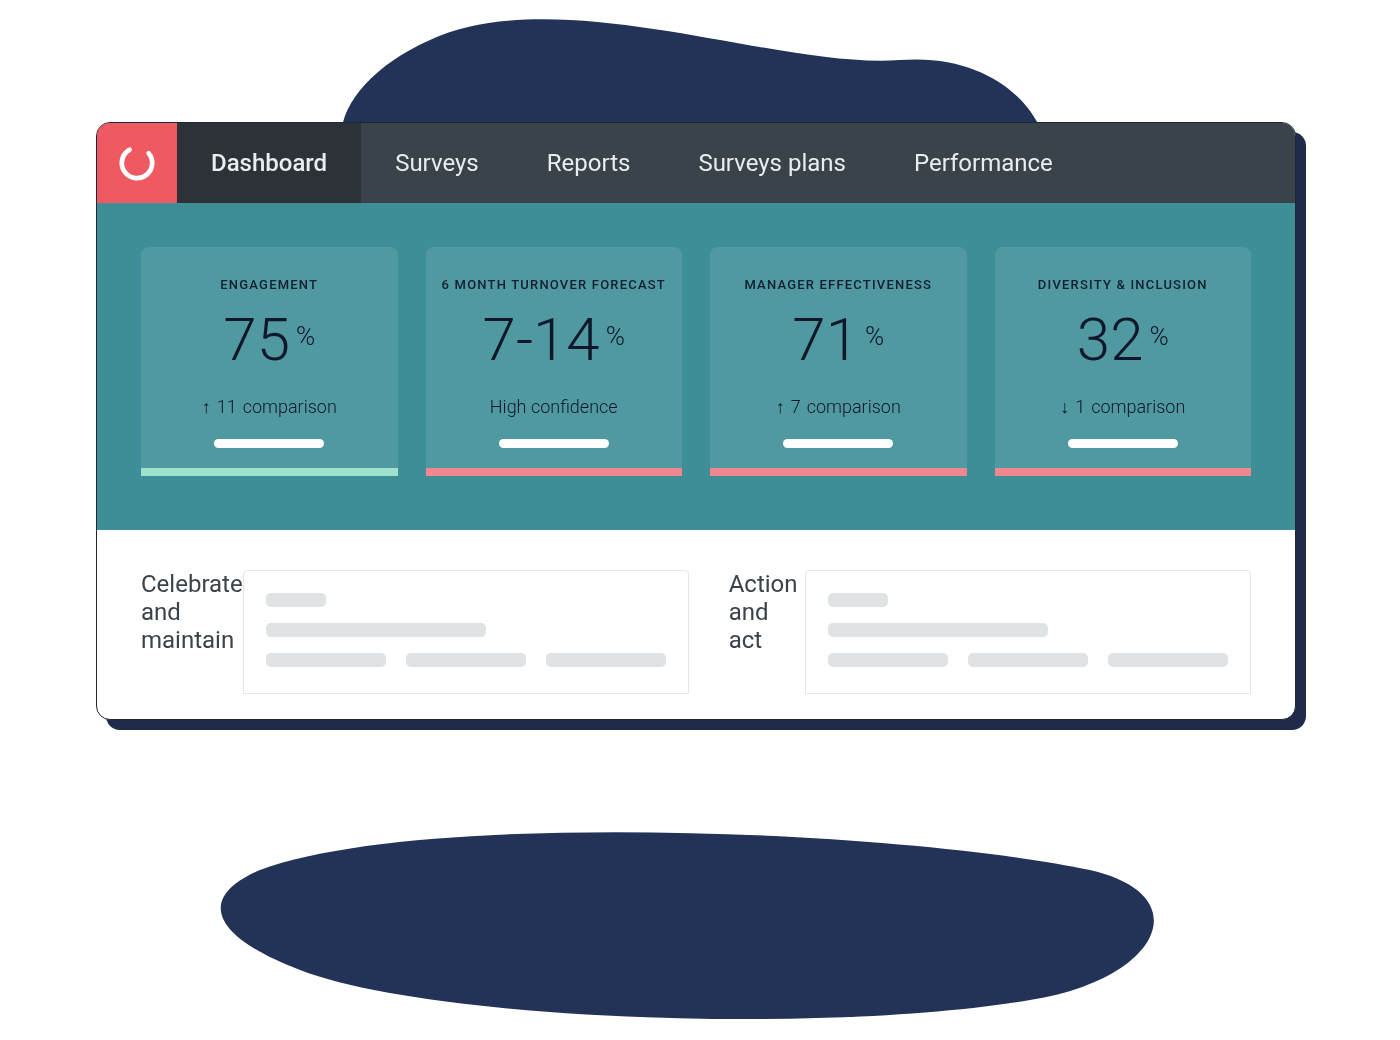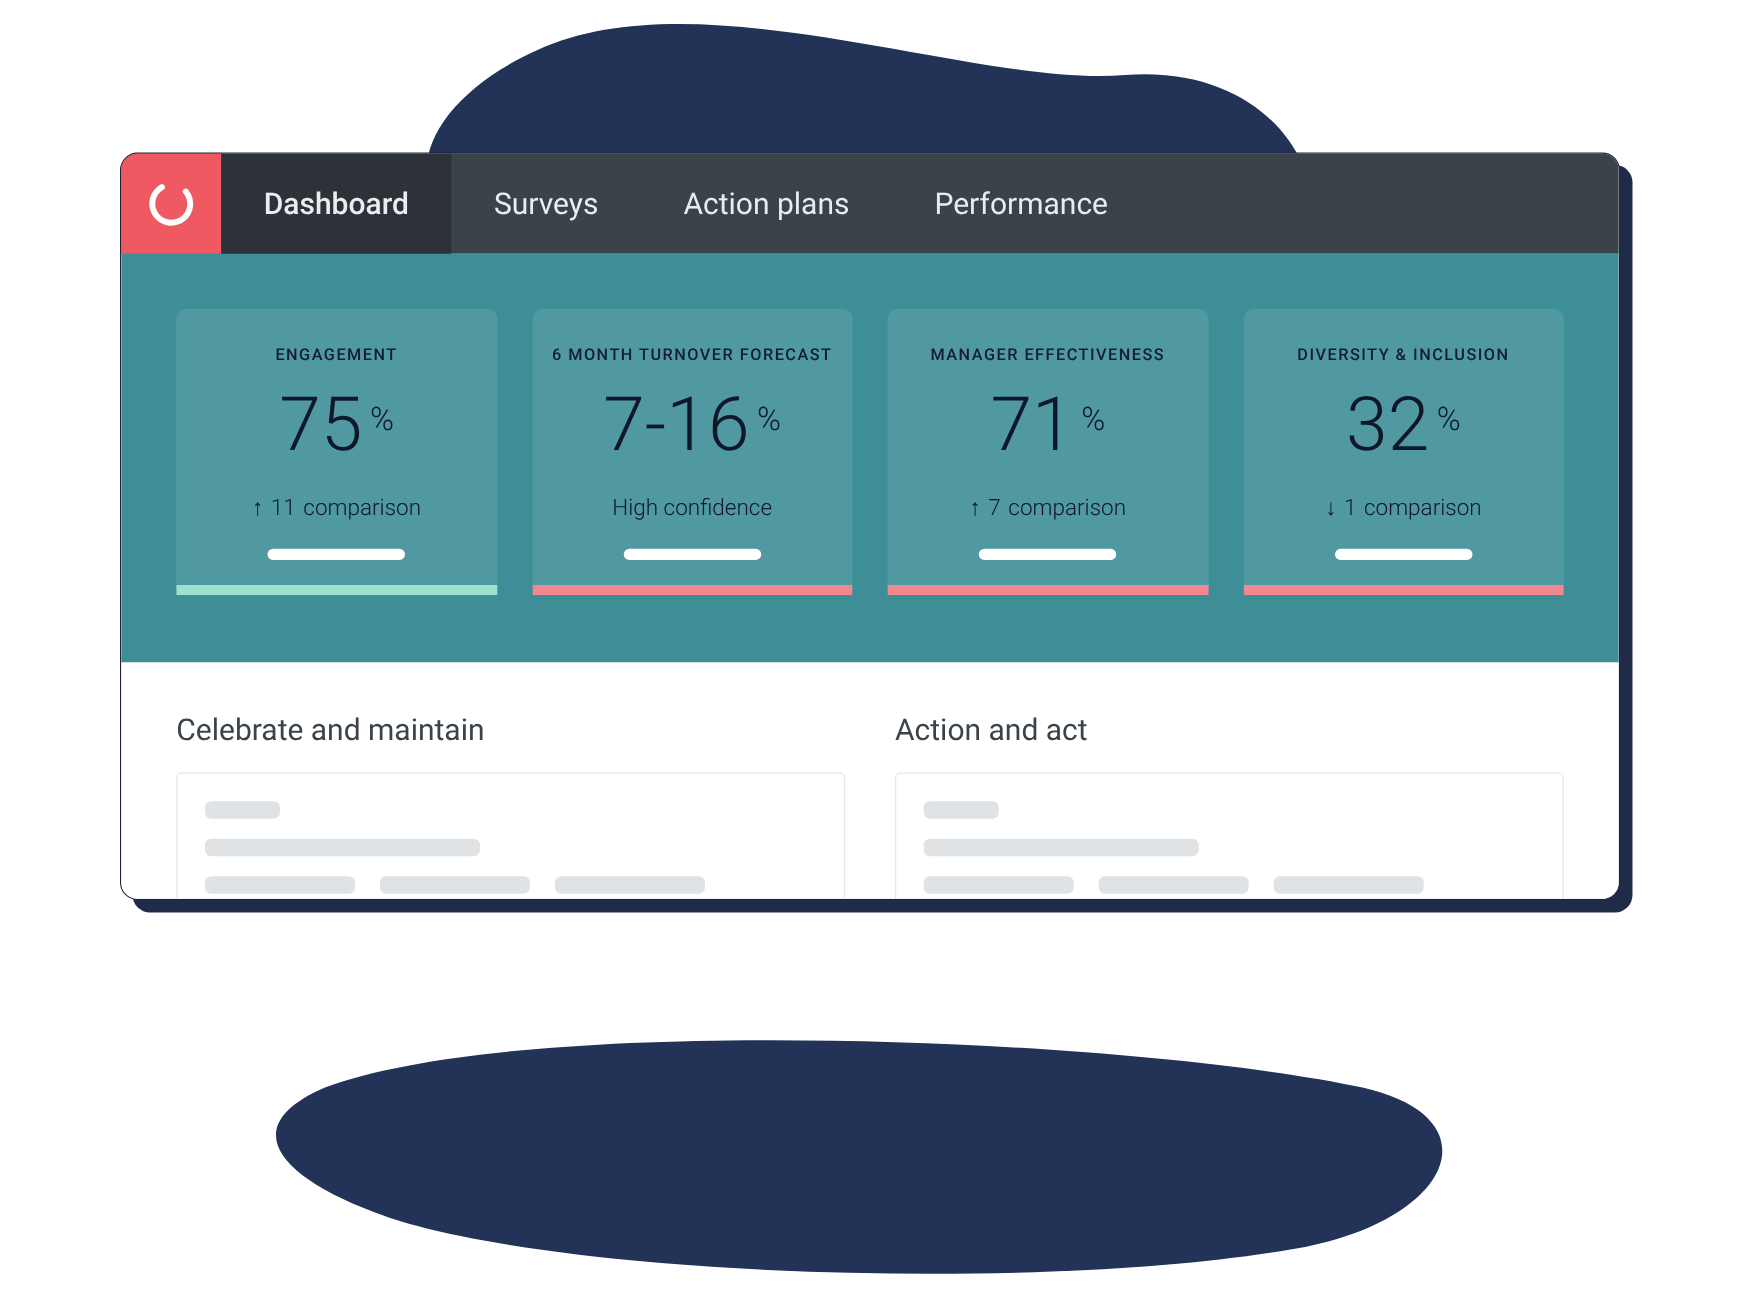"Reports" div.nav-item { html: none -> <div>Reports</div> }
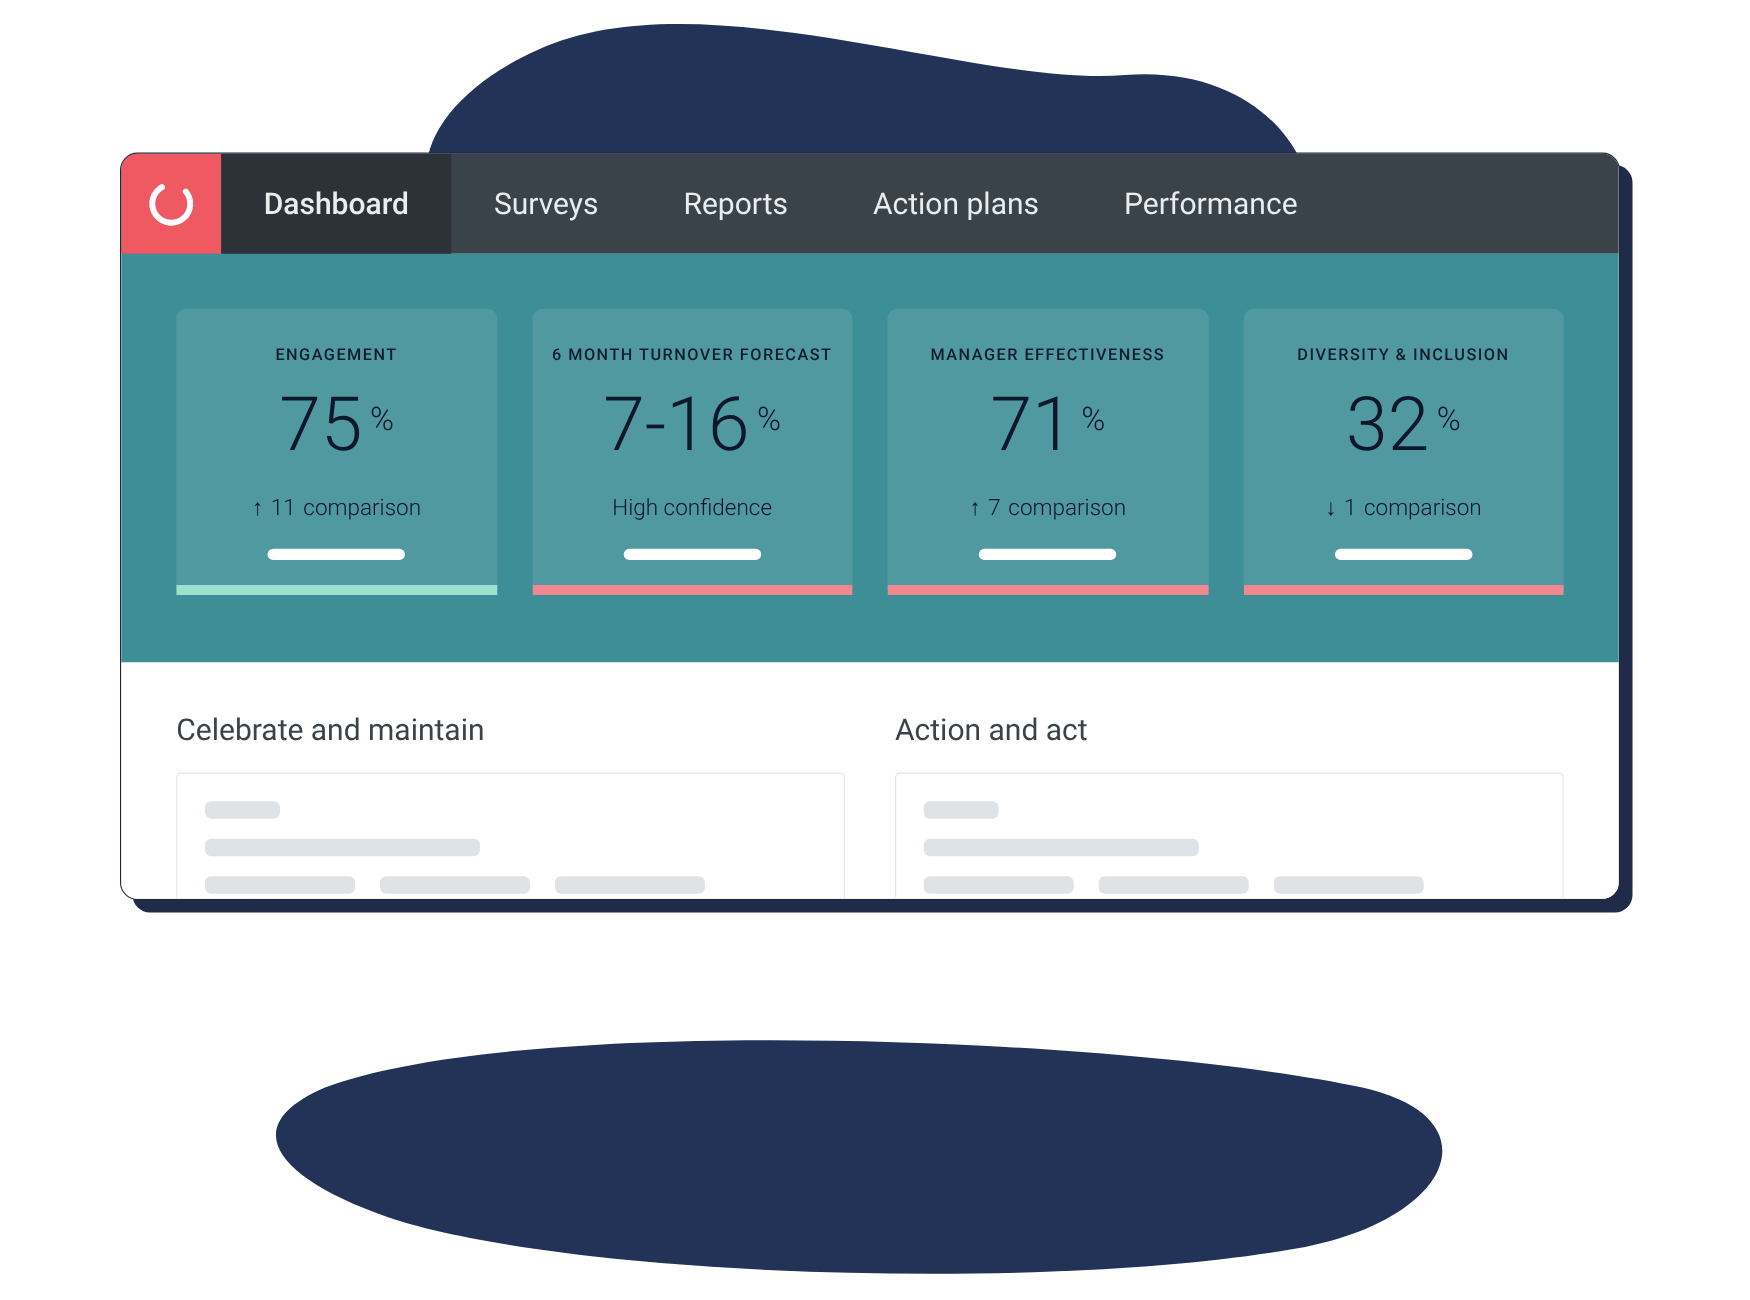"Action plans" div.nav-item { text: Action -> Surveys }
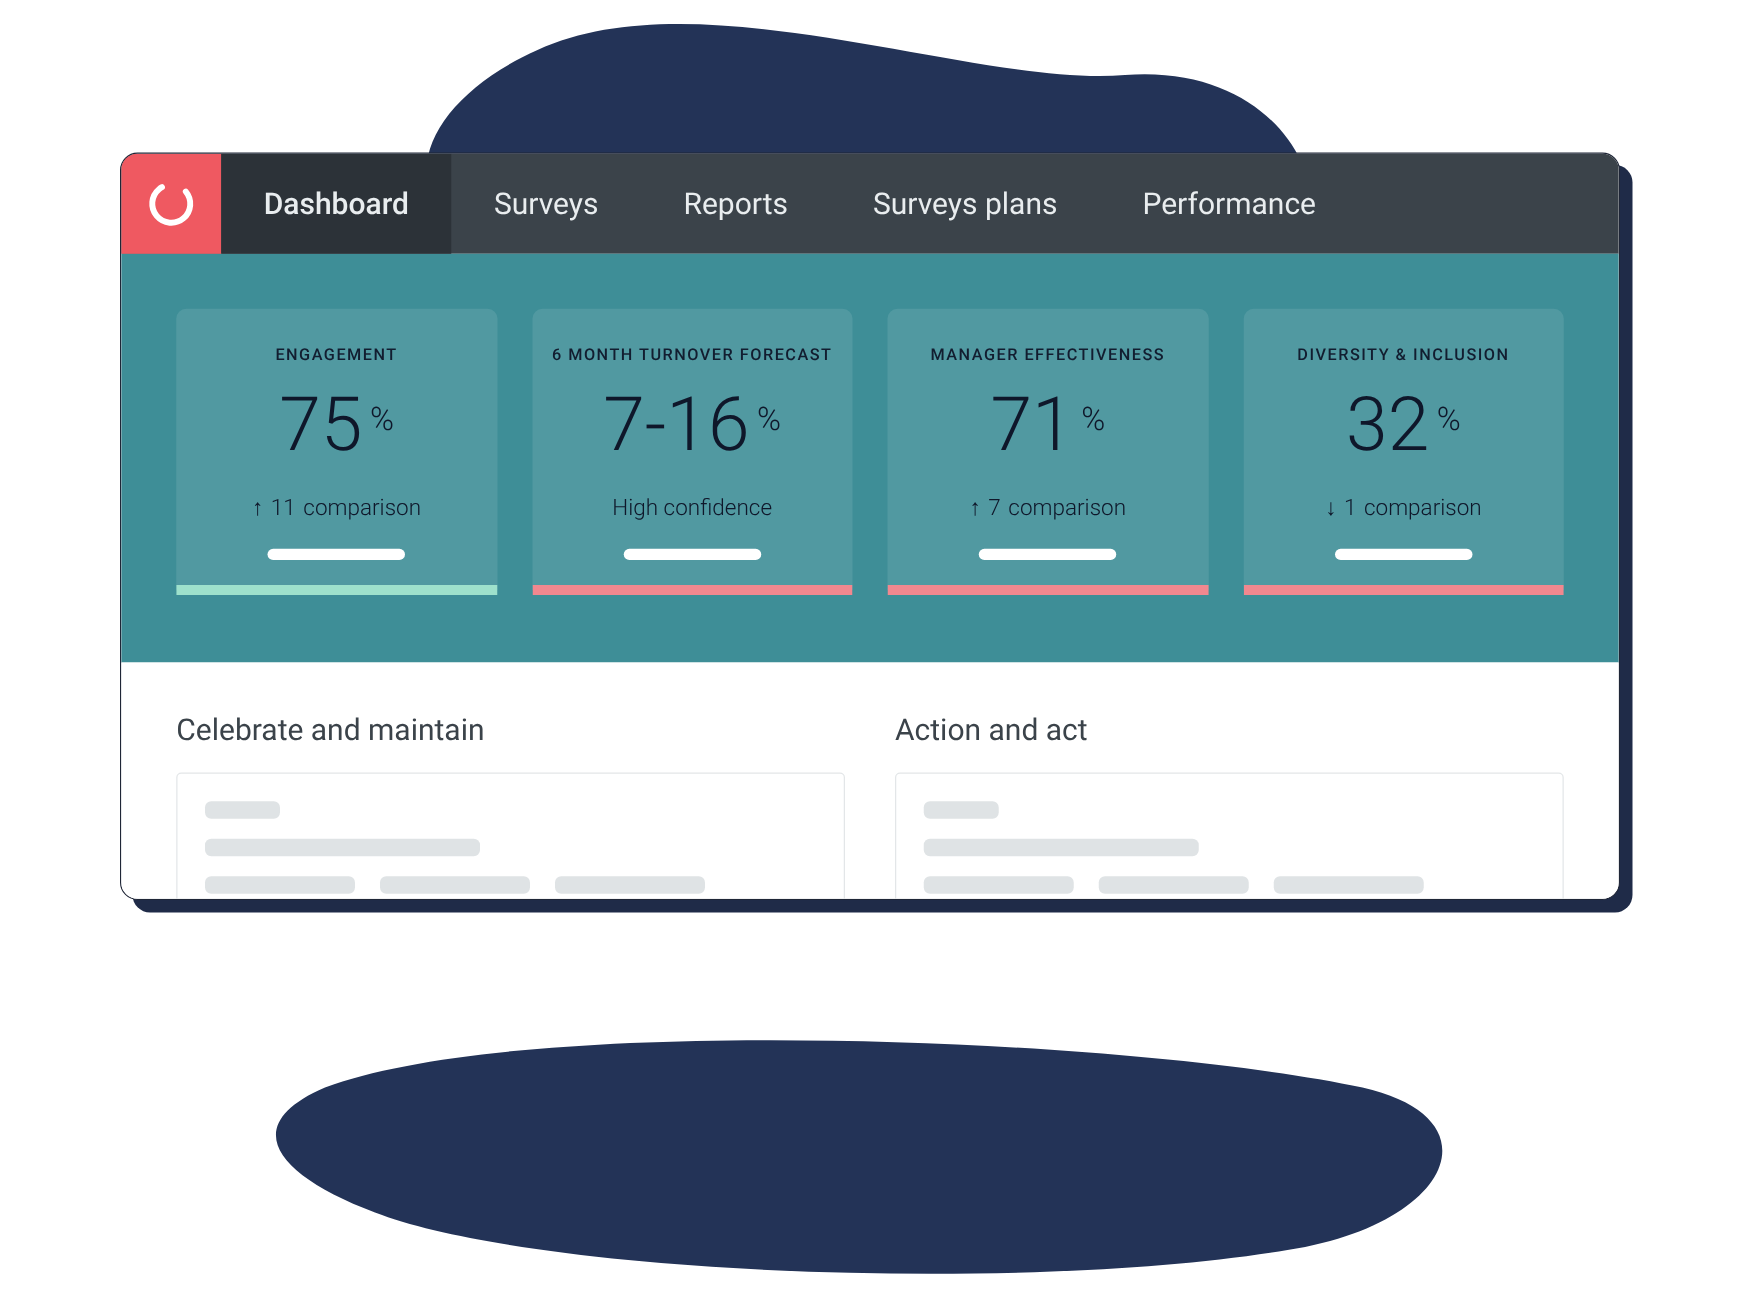"7-16" span.metric-value { text: 7-16 -> 7-14 }
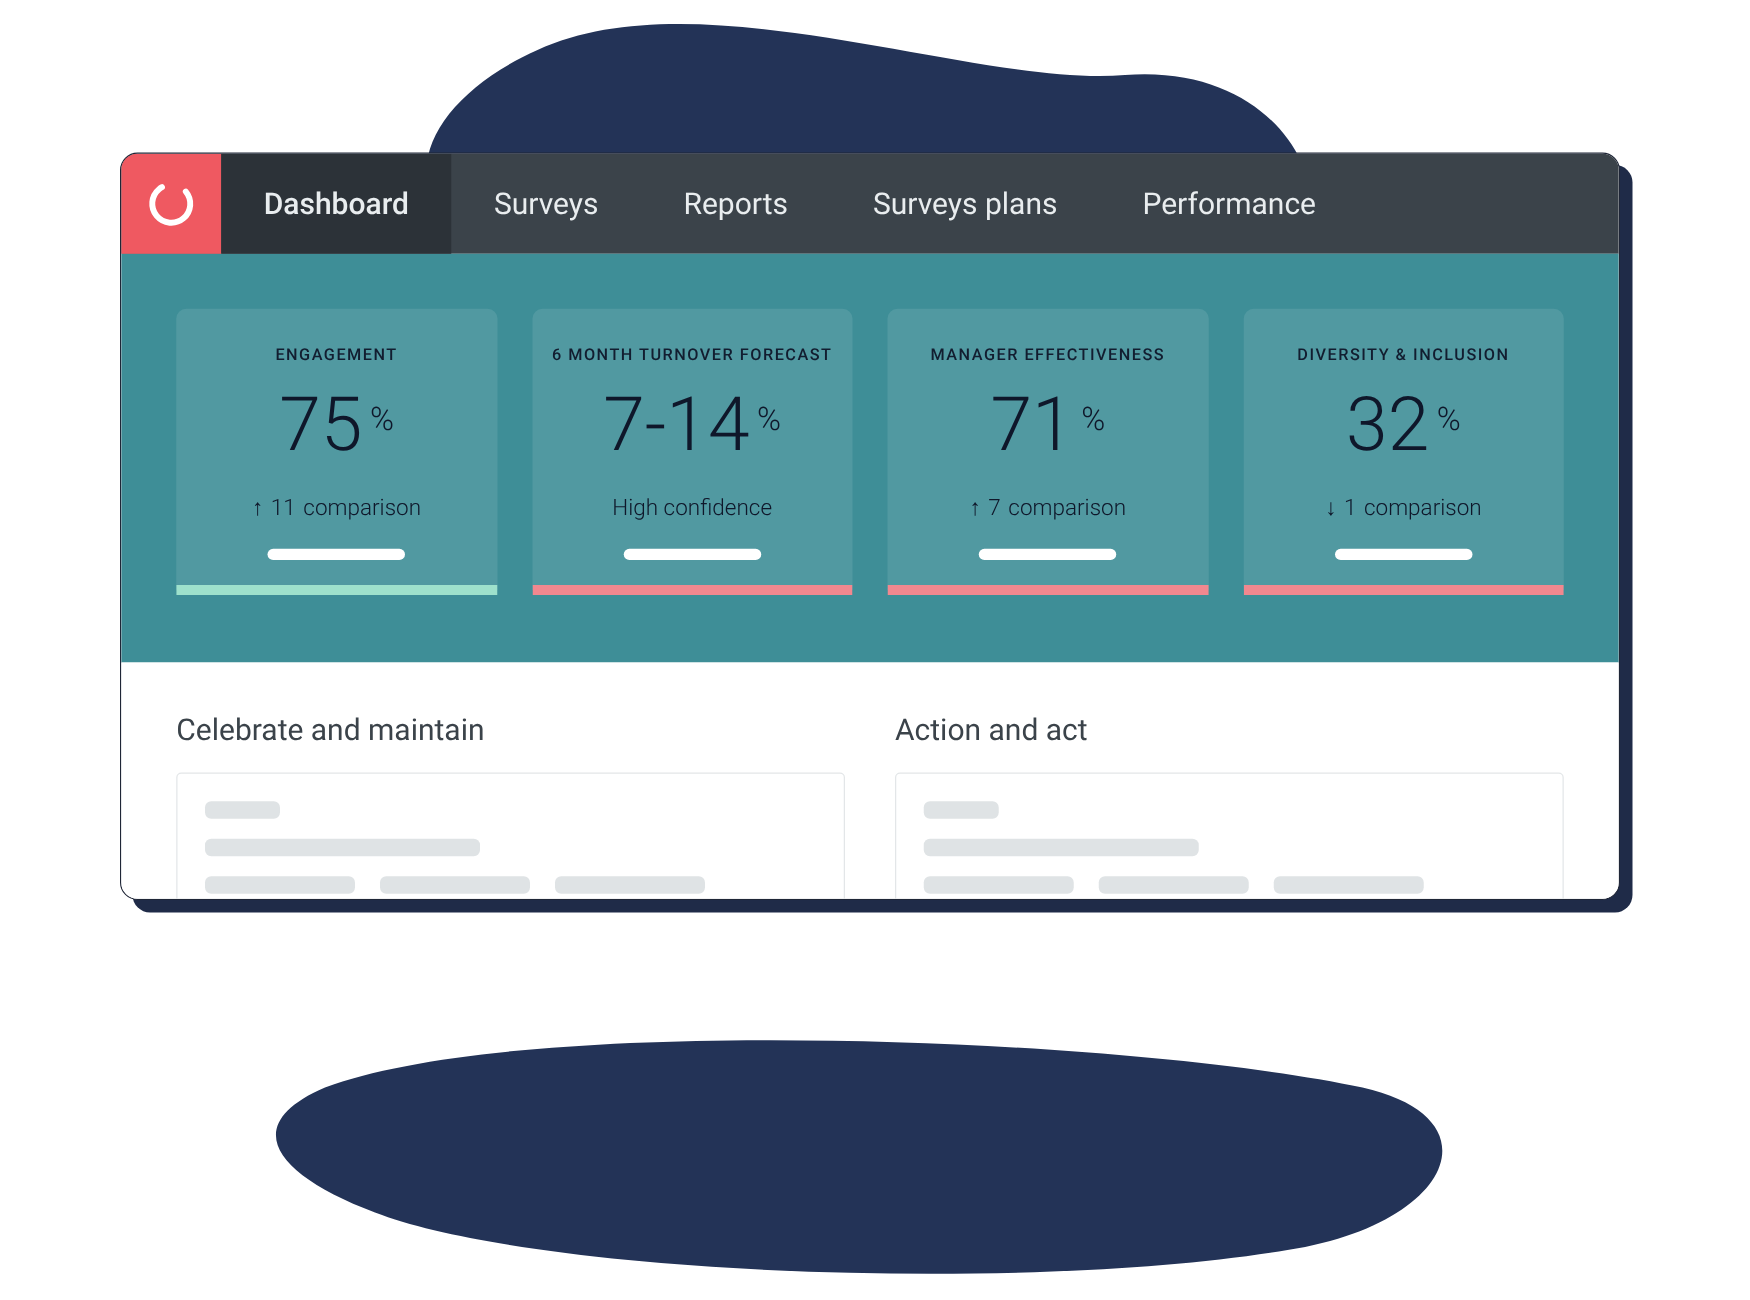"Celebrate and maintain" .insight { flex-direction: column -> row }
